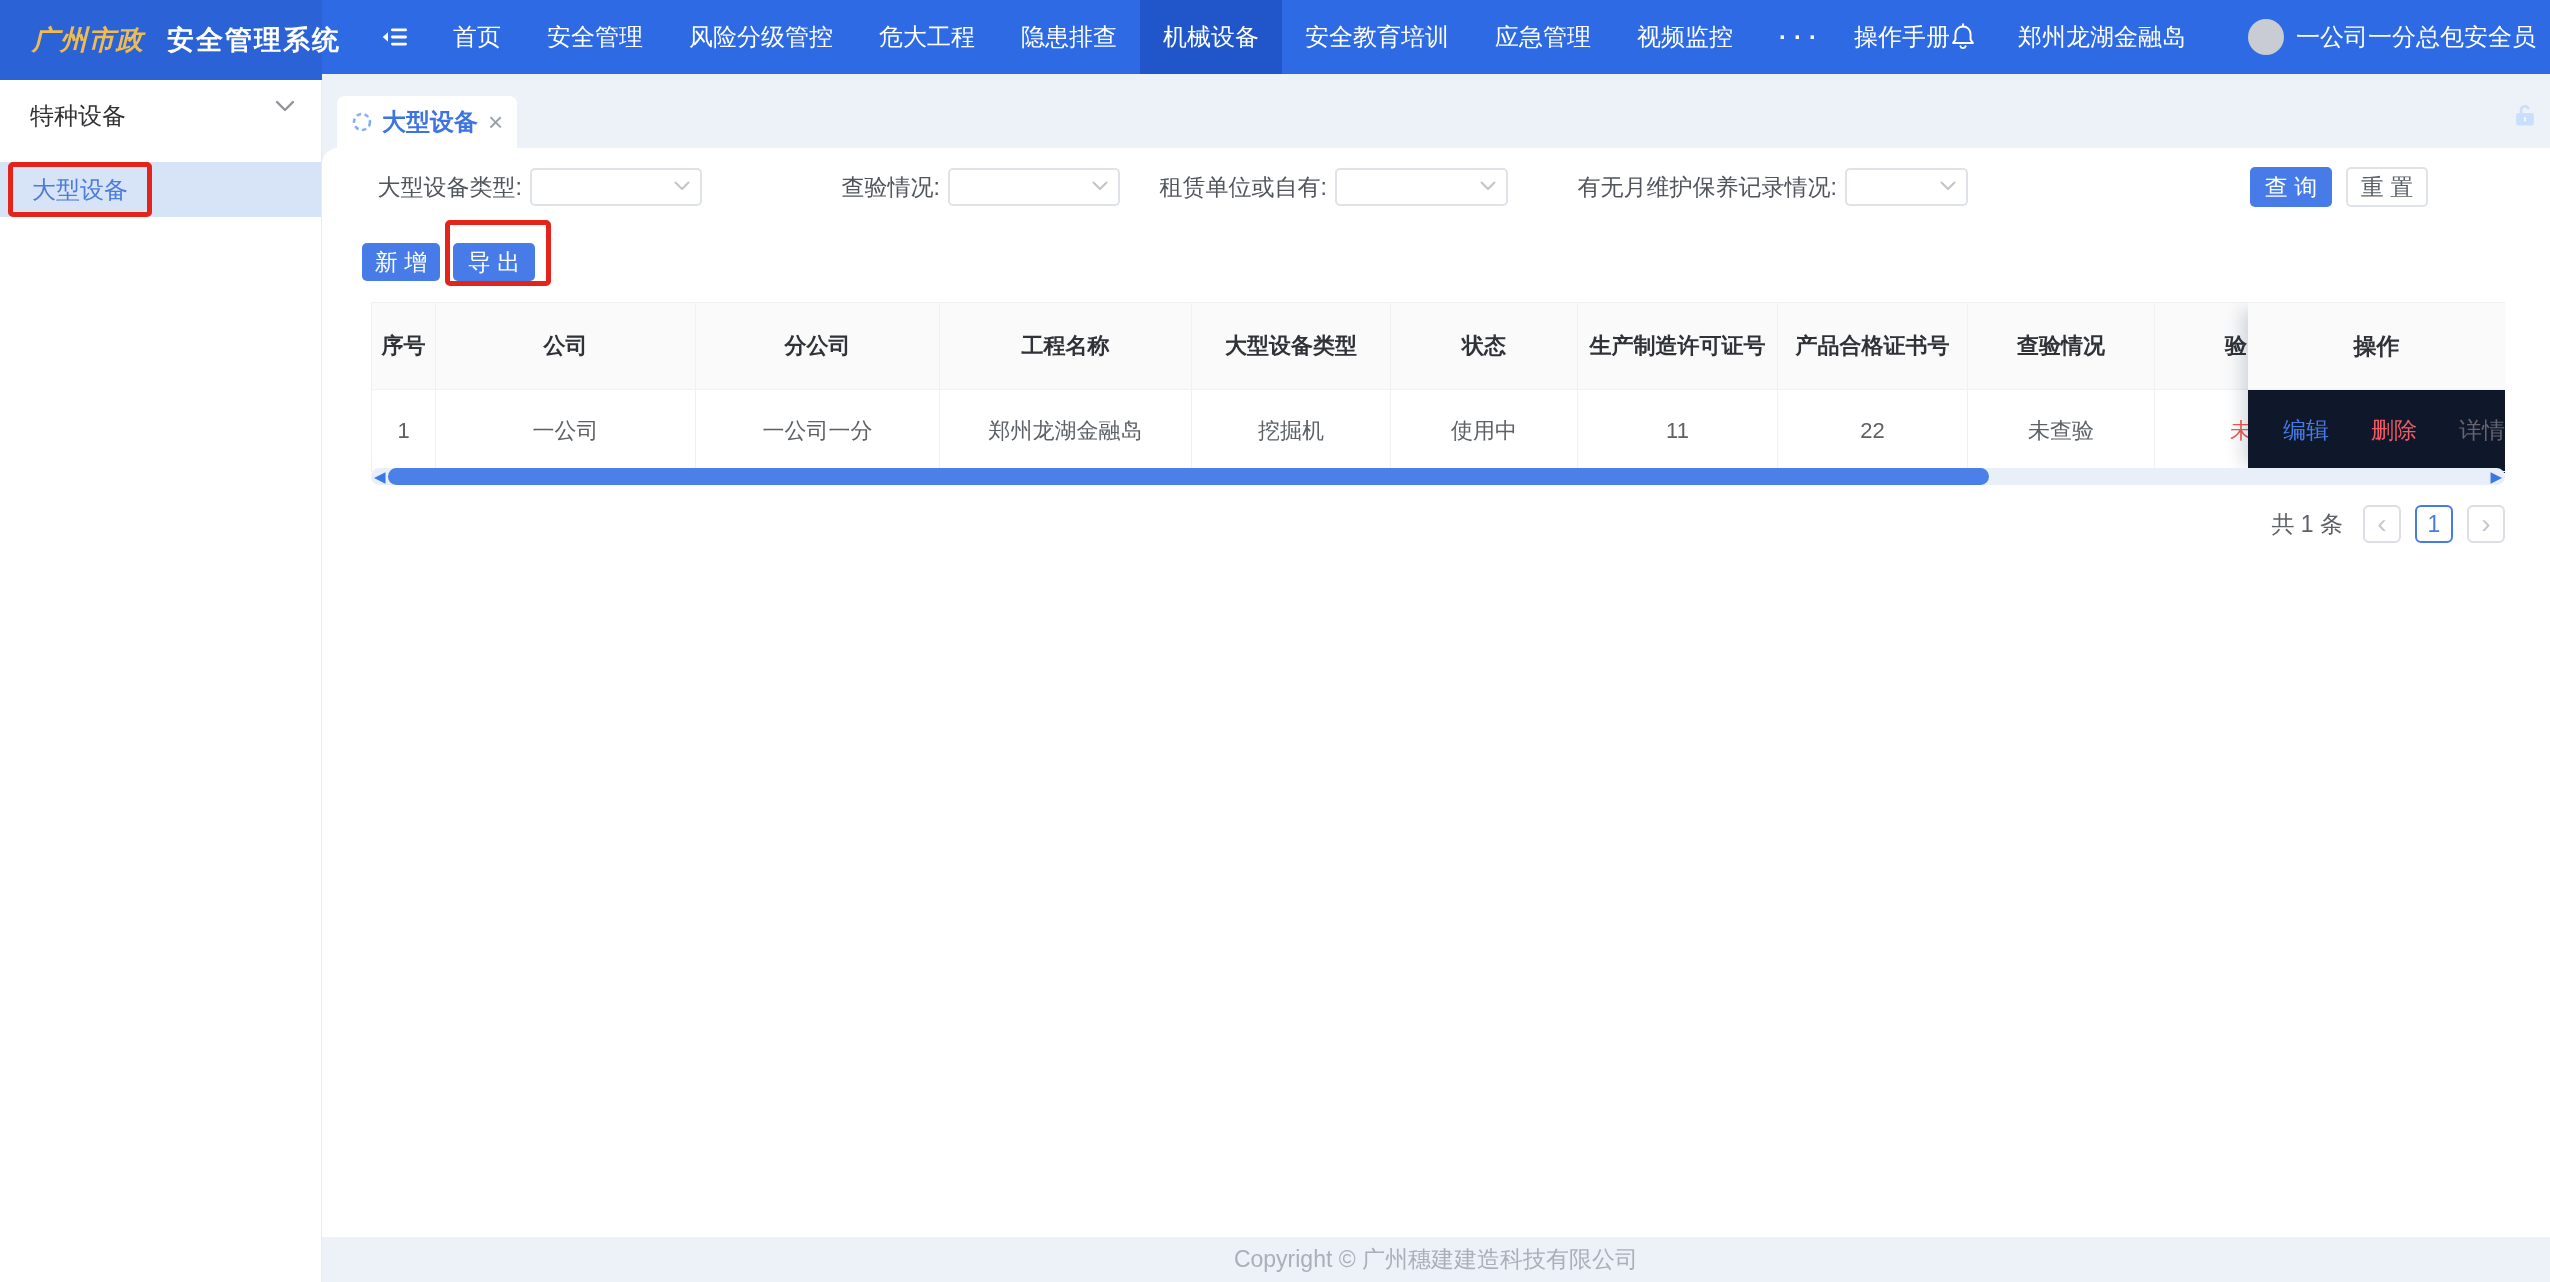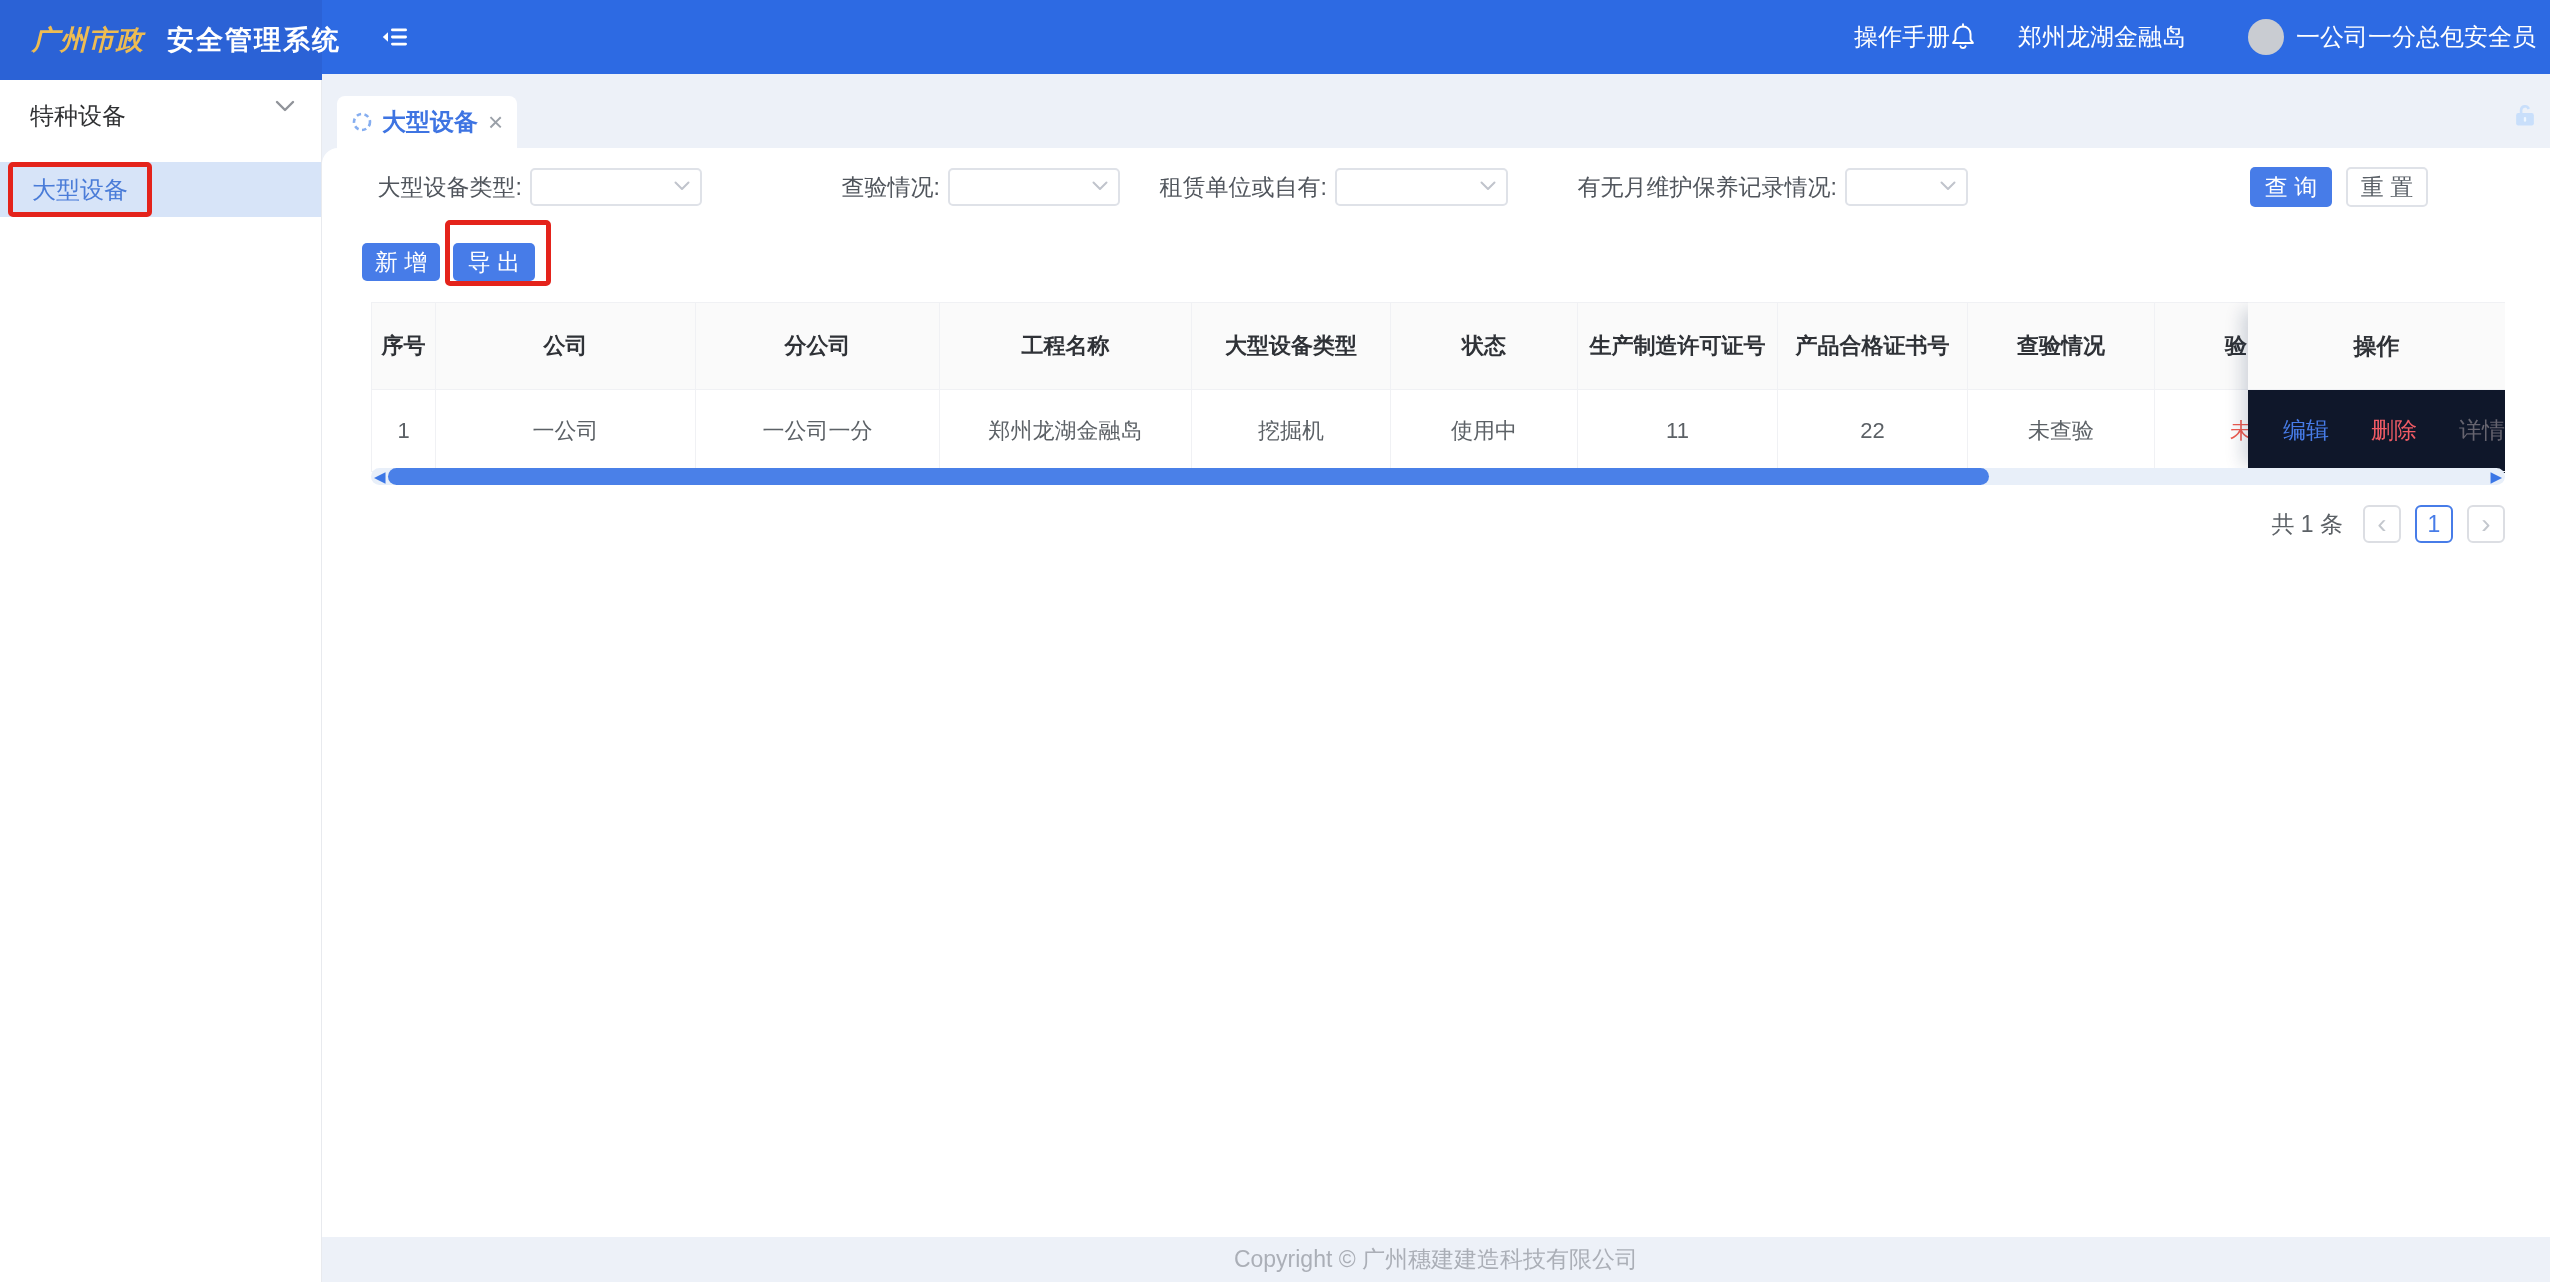"首页" div.nav-items { html: none -> <div> <div>首页</div> <div>安全管理</div> <div>风险分级管控</div> <div>危大工程</div> <div>隐患排查</div> <div>机械设备</div> <div>安全教育培训</div> <div>应急管理</div> <div>视频监控</div> <div>···</div> </div> }
